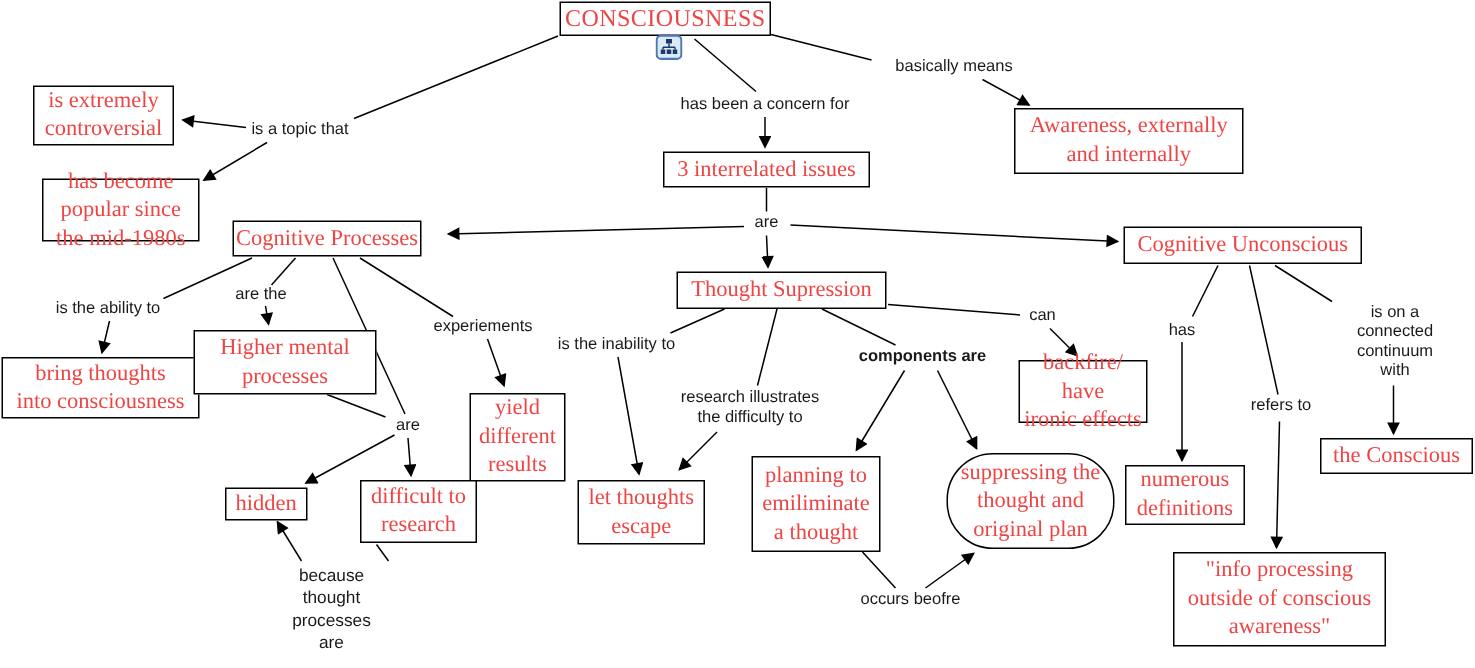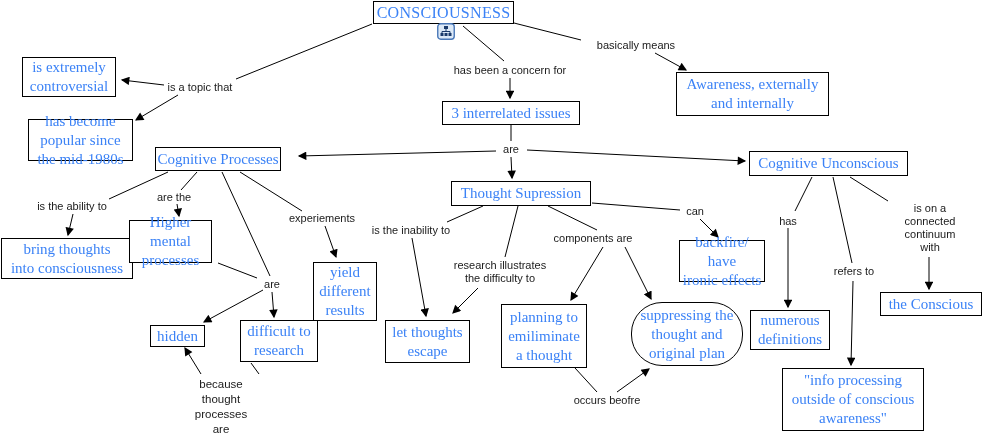"CONSCIOUSNESS" .node { color: #3b82f6 -> #ef4444 }
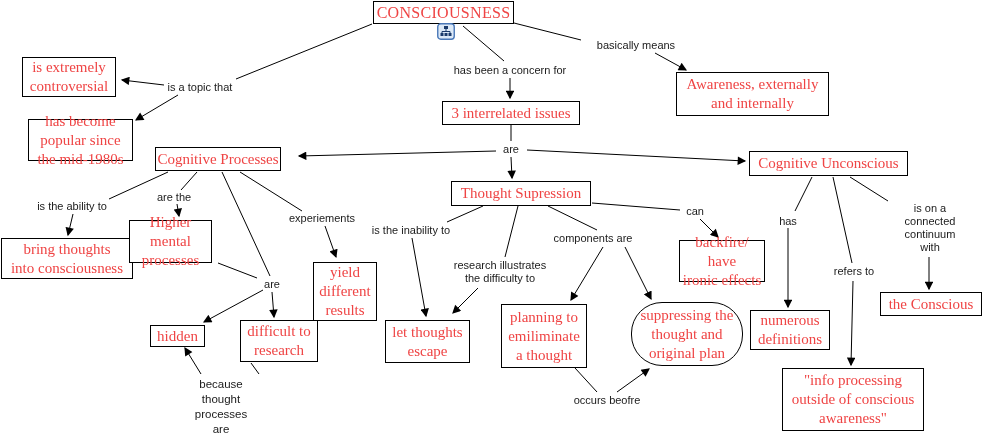"Higher mental" div.node { width: 83px -> 122px }
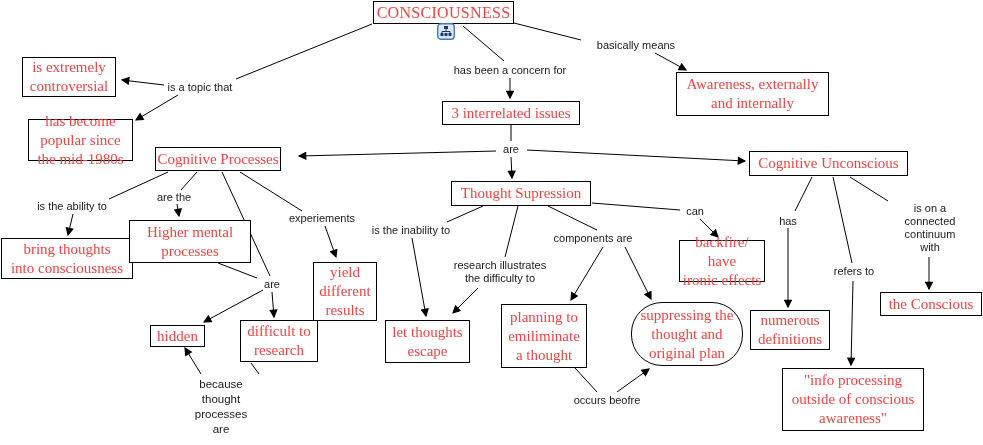"components are" div.lbl { font-weight: none -> bold; left: 593px -> 615px }
